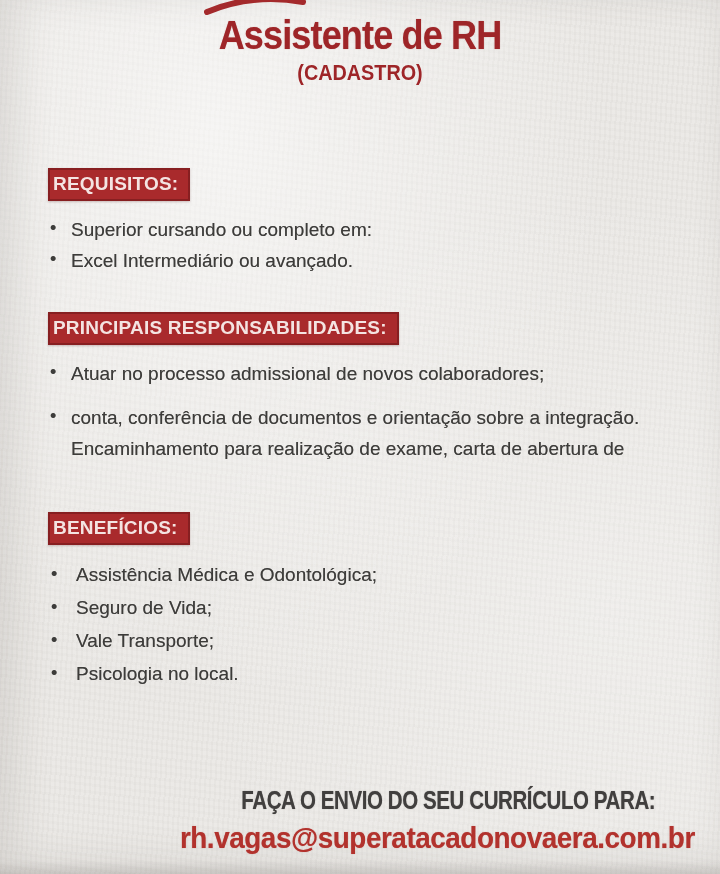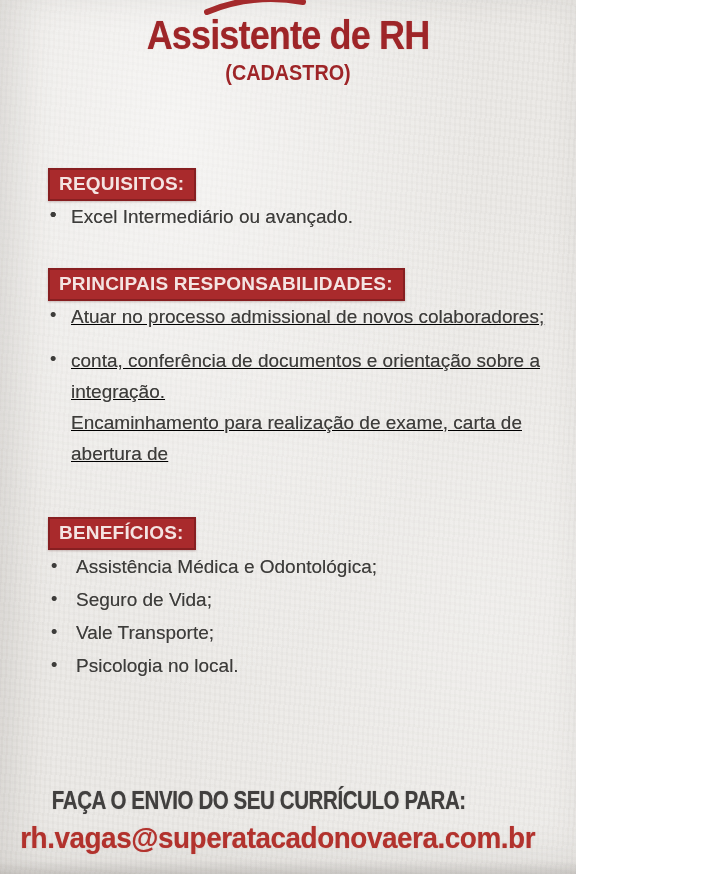"Assistente de RH" .page { width: 576px -> 720px }
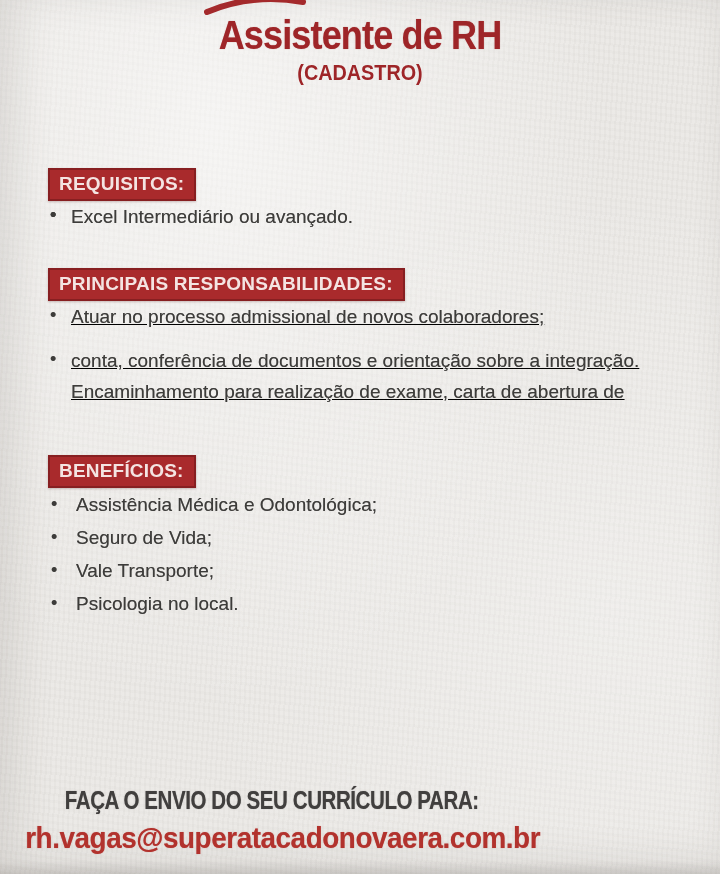"REQUISITOS:" .heading-box { margin-bottom: none -> 13px; padding: 3px 10px 4px 9px -> 3px 10px 4px 3px }
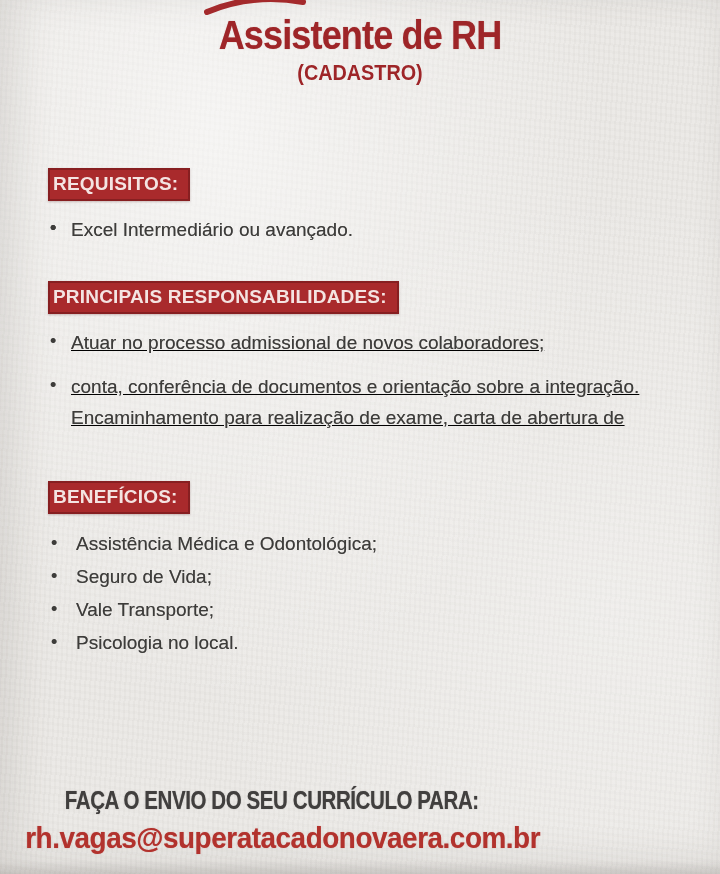"Superior cursando ou completo em:" div { html: none -> <div>Superior cursando ou completo em:</div> }
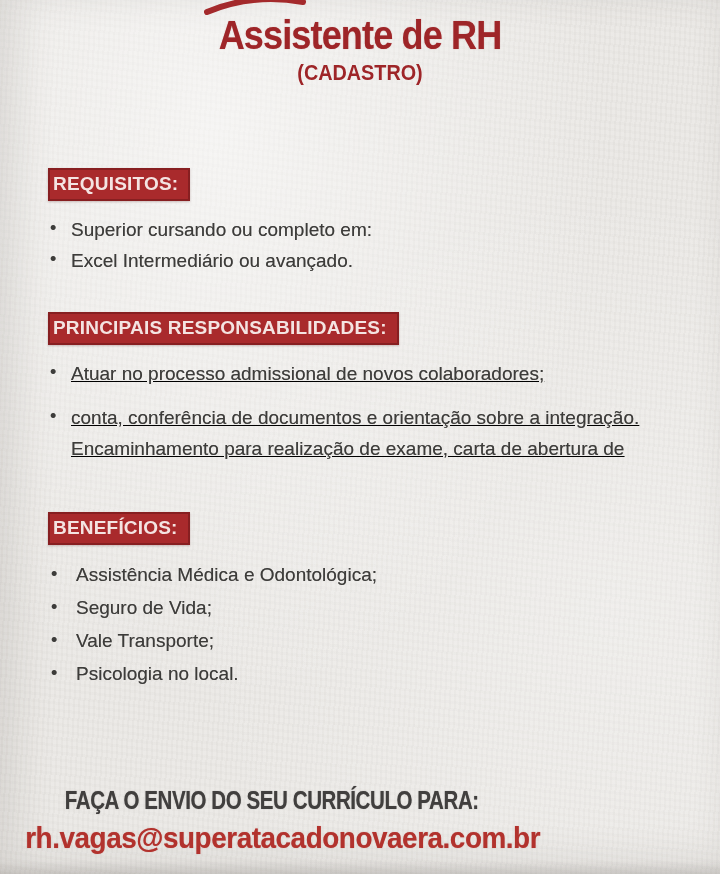"PRINCIPAIS RESPONSABILIDADES:" section[data-name="section-principais-responsabilidades"] { text-decoration: underline -> none }
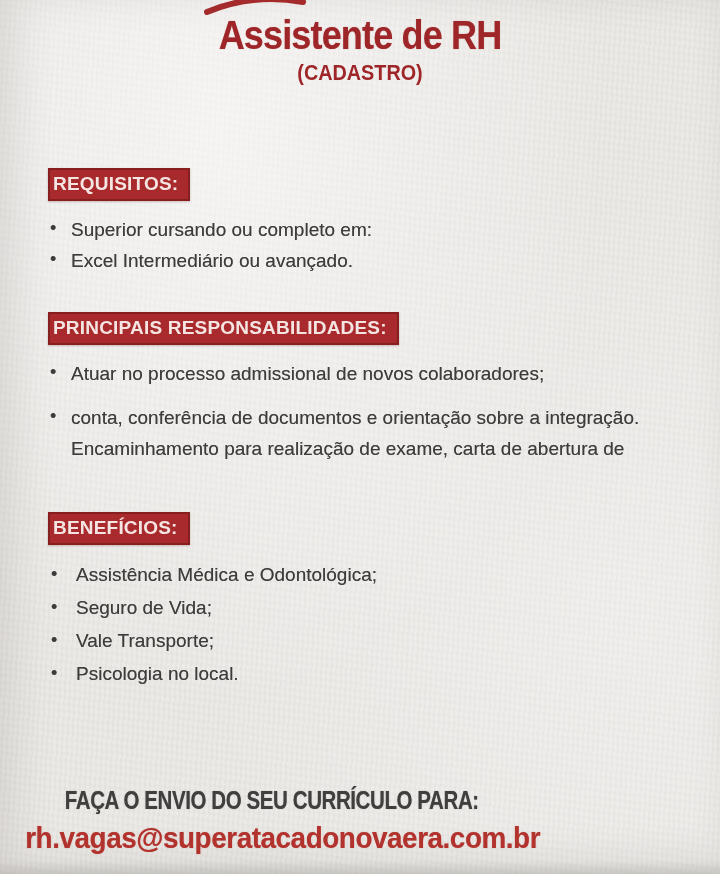"FAÇA O ENVIO DO SEU" .footer { text-align: left -> right }
